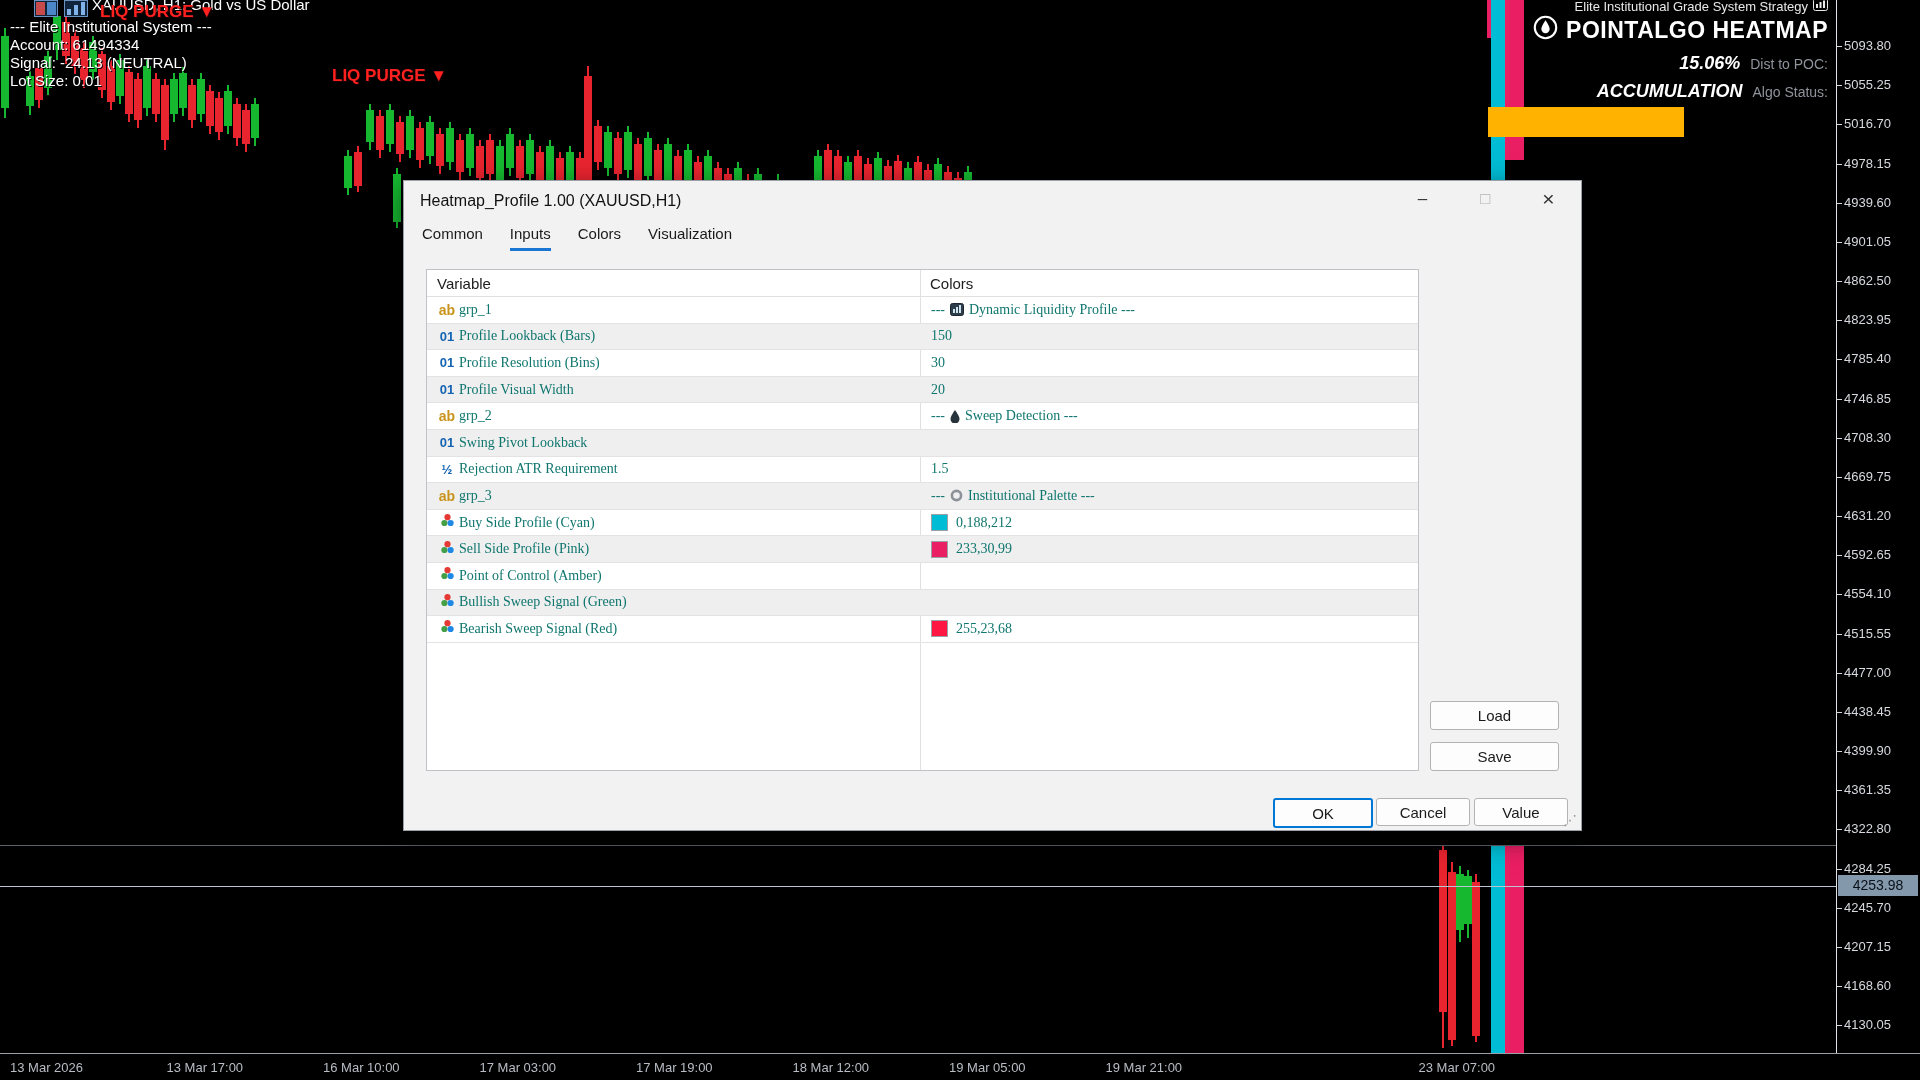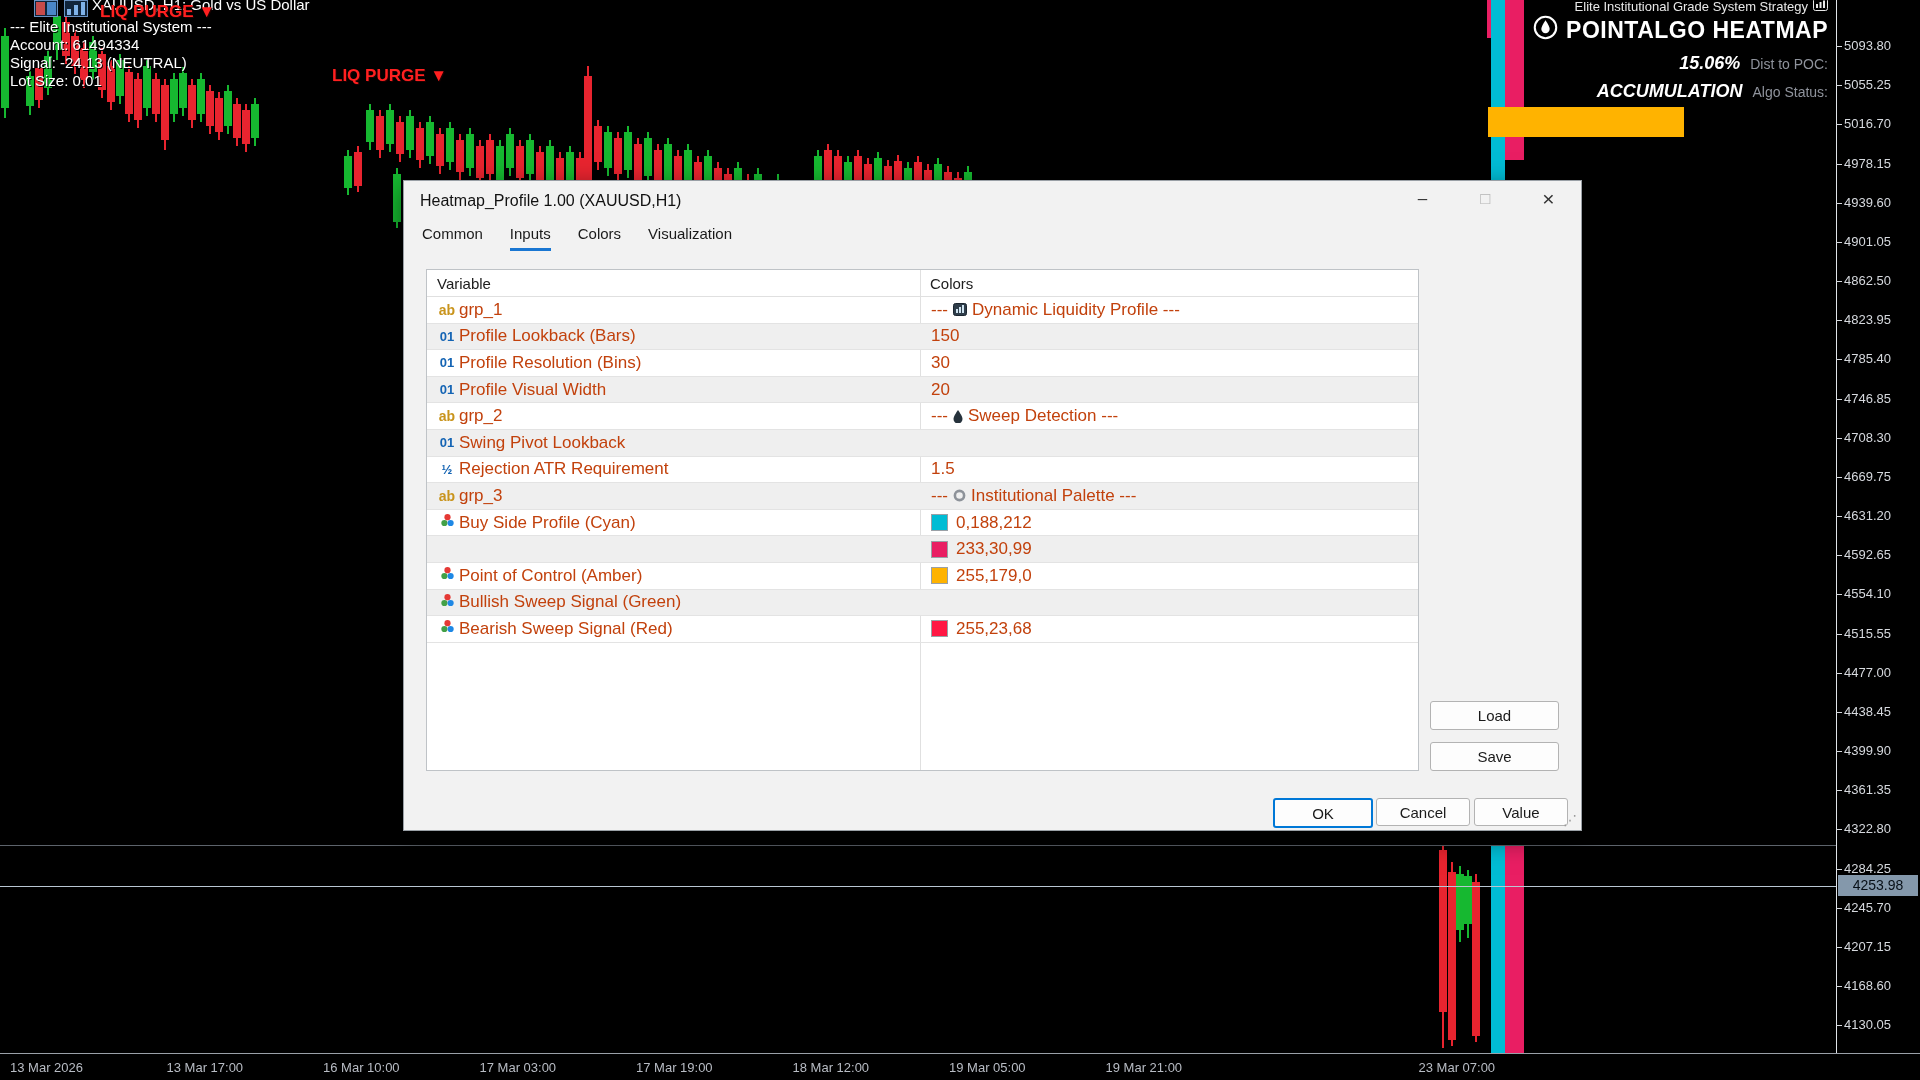"grp_1" .pname,.pval { color: #c2410c -> #0f766e; font-family: none -> Liberation Serif, serif; font-size: 17px -> 14px }
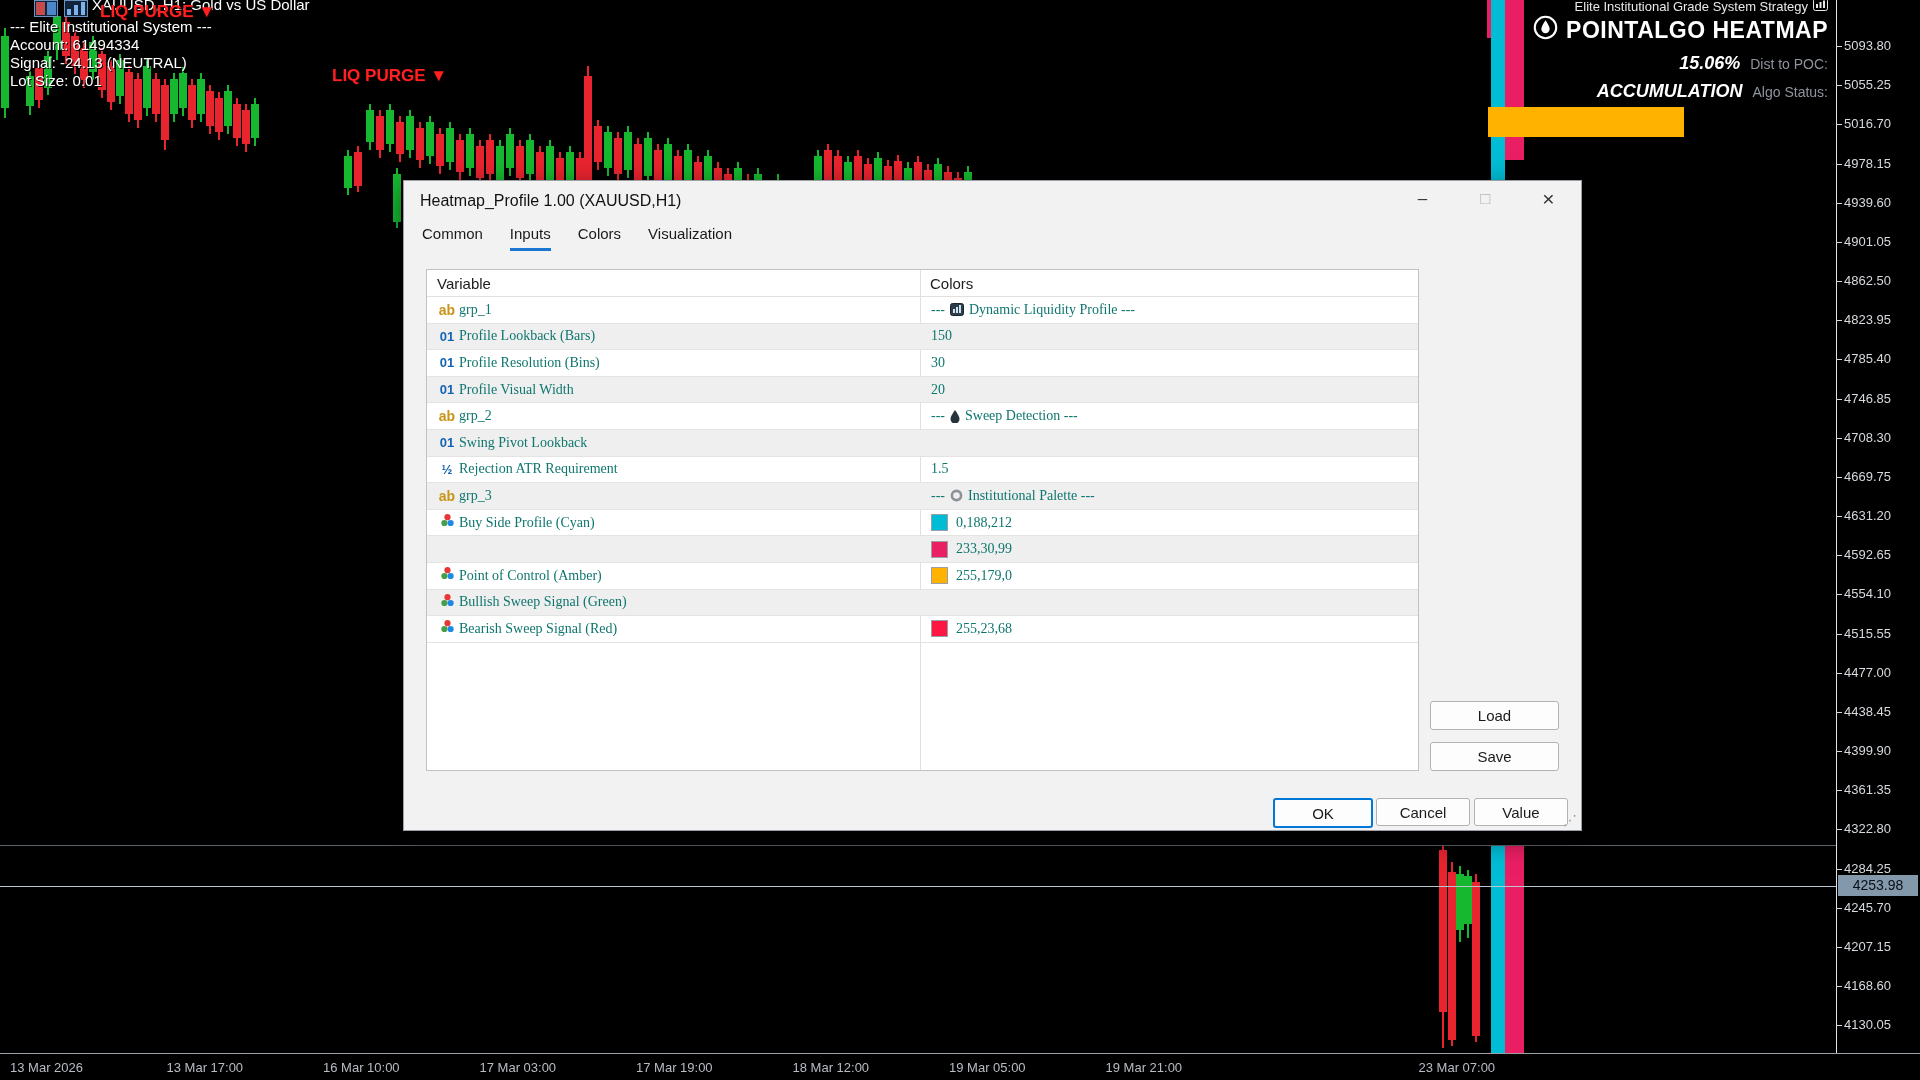"Sell Side Profile (Pink)" div.cell-name { html: none -> <div> <span><svg> <circle></circle> <circle></circle> <circle></circle> </svg></span> <span>Sell Side Profile (Pink)</span> </div> }
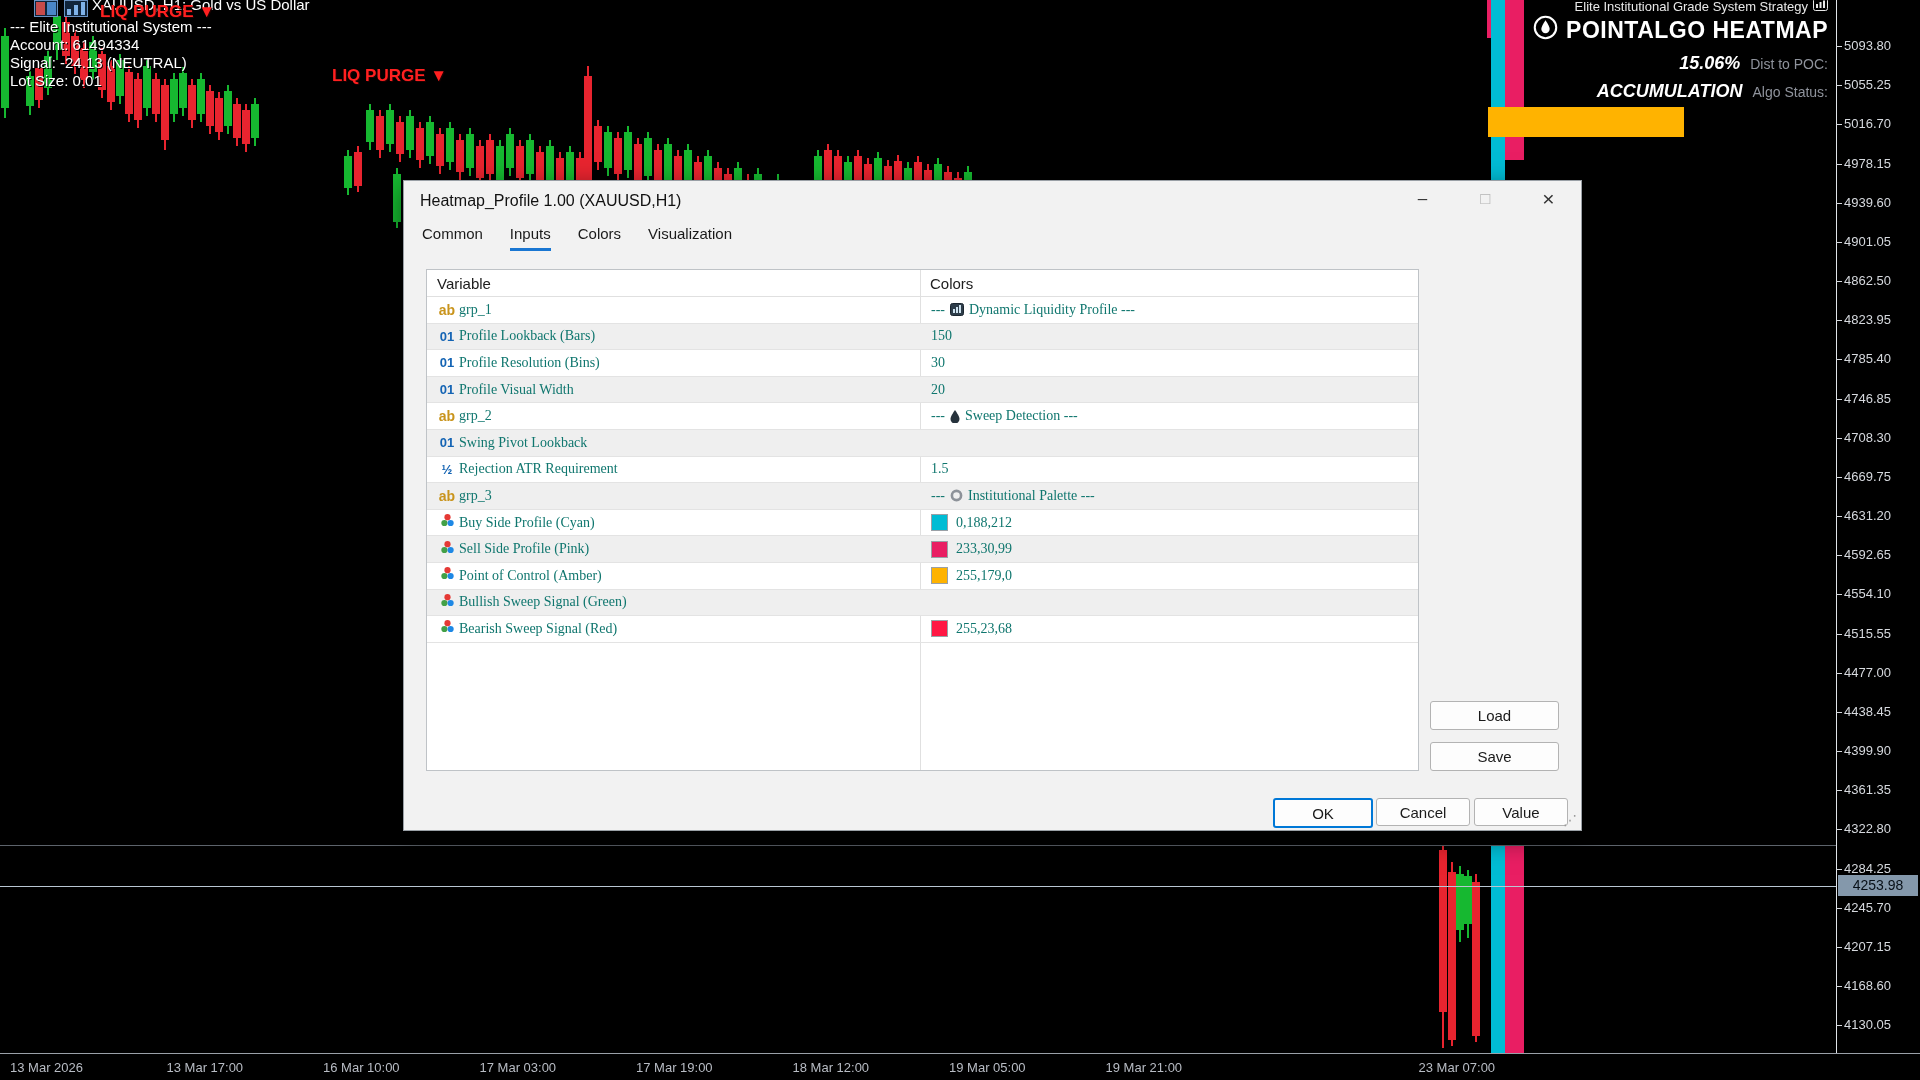"255,179,0" div.cell-val { html: <div> <span></span> <span>255,179,0</span> </div> -> none }
